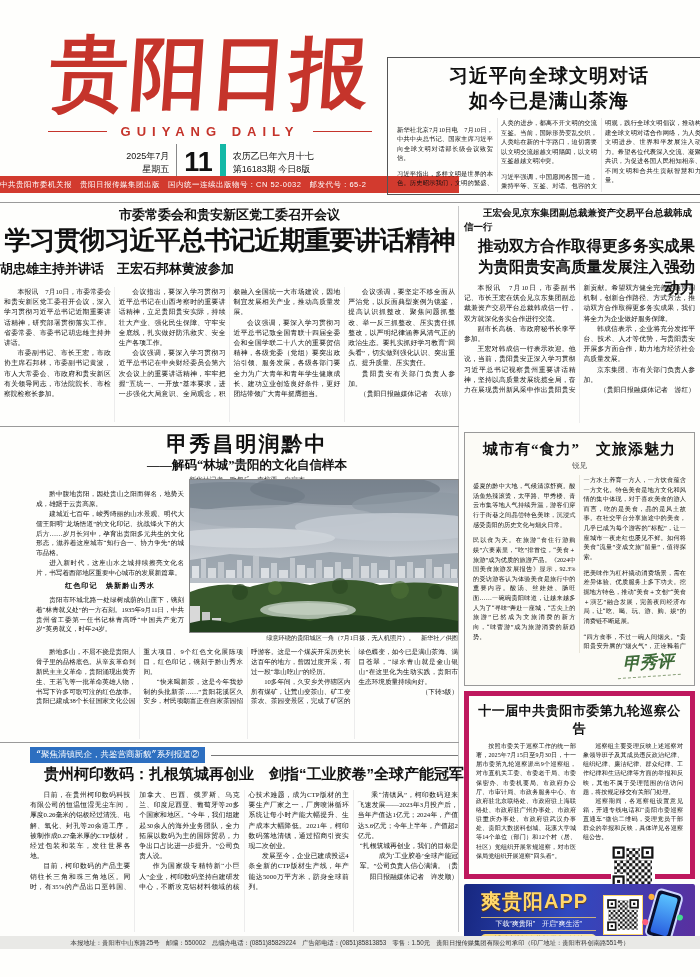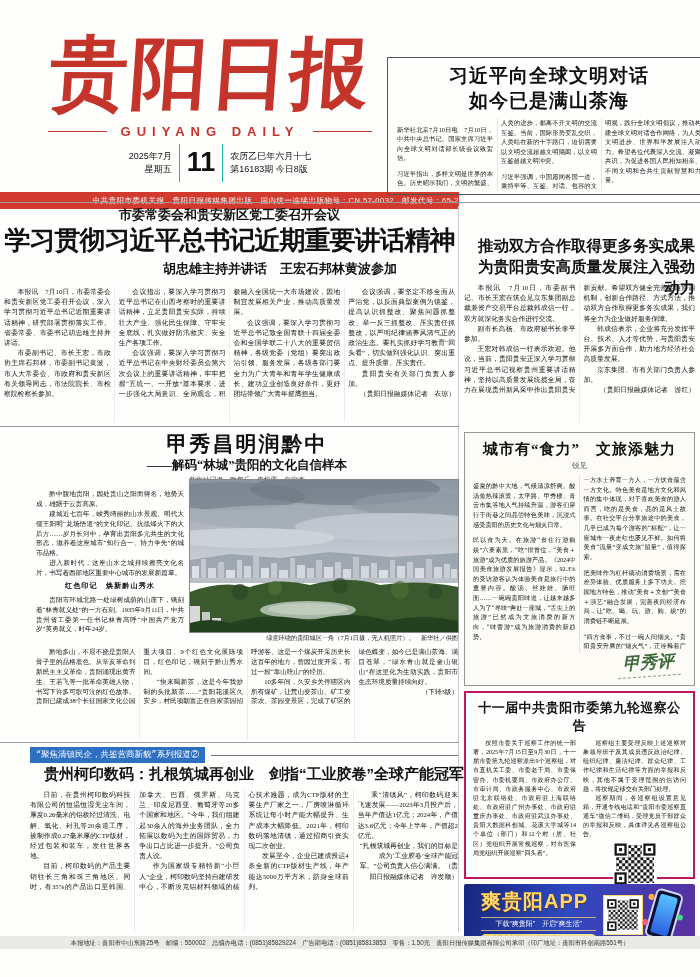"11" #dateblock .day { border-right: 1px solid #14b8a6 -> 6px solid #14b8a6 }
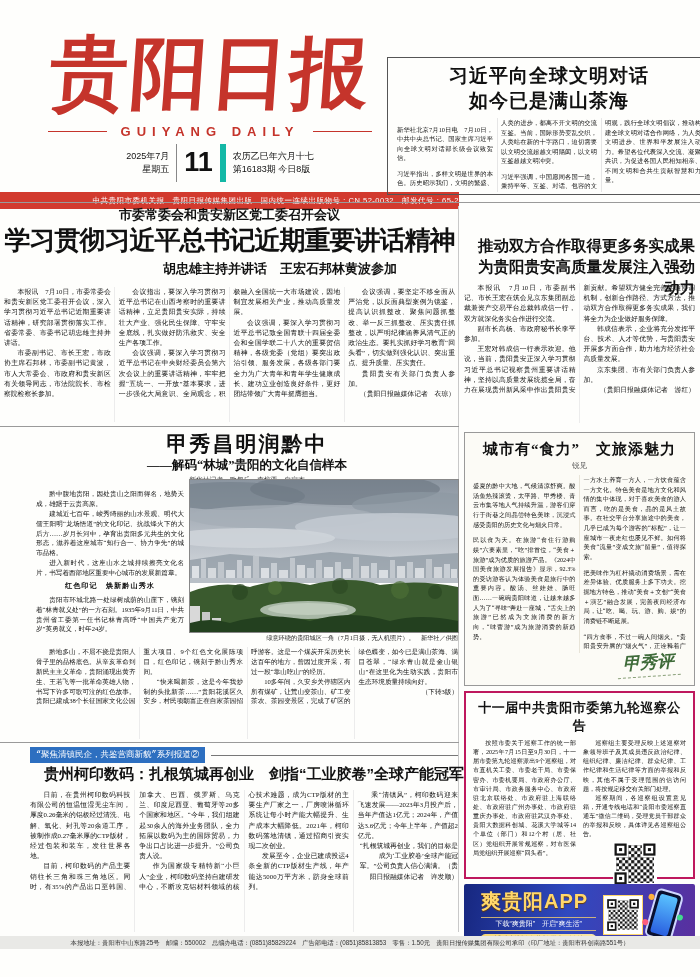"中共贵阳市委机关报 贵阳日报传媒集团出版 国内统一连续出版物号：CN" #redbar { text-align: right -> left; top: 192px -> 176px }
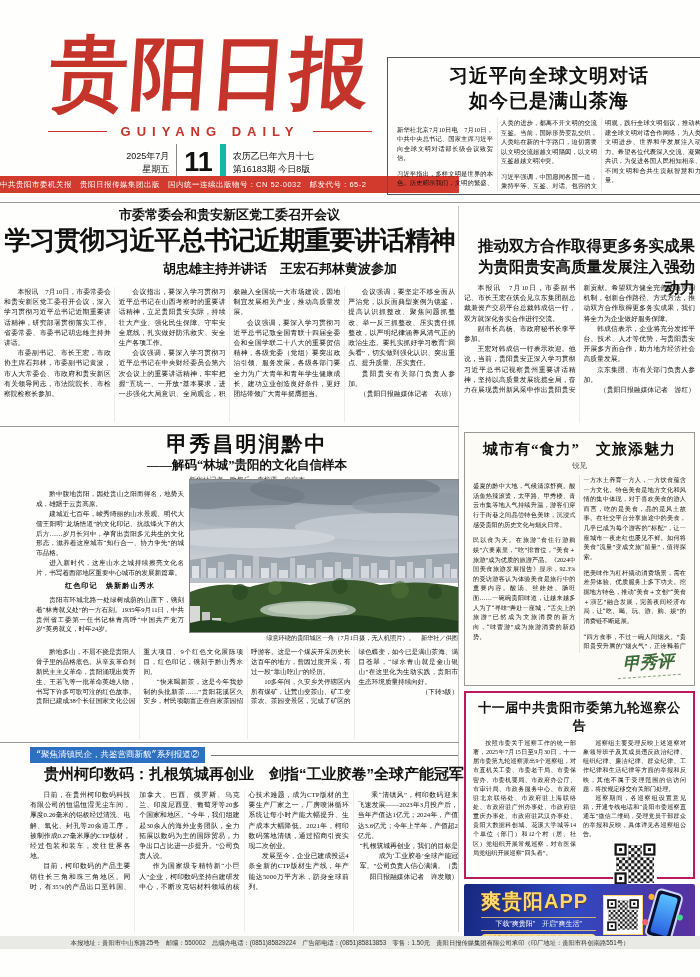"王宏会见京东集团副总裁兼资产交易平台总裁韩成信一行" div.abs { html: none -> <div>王宏会见京东集团副总裁兼资产交易平台总裁韩成信一行</div> }
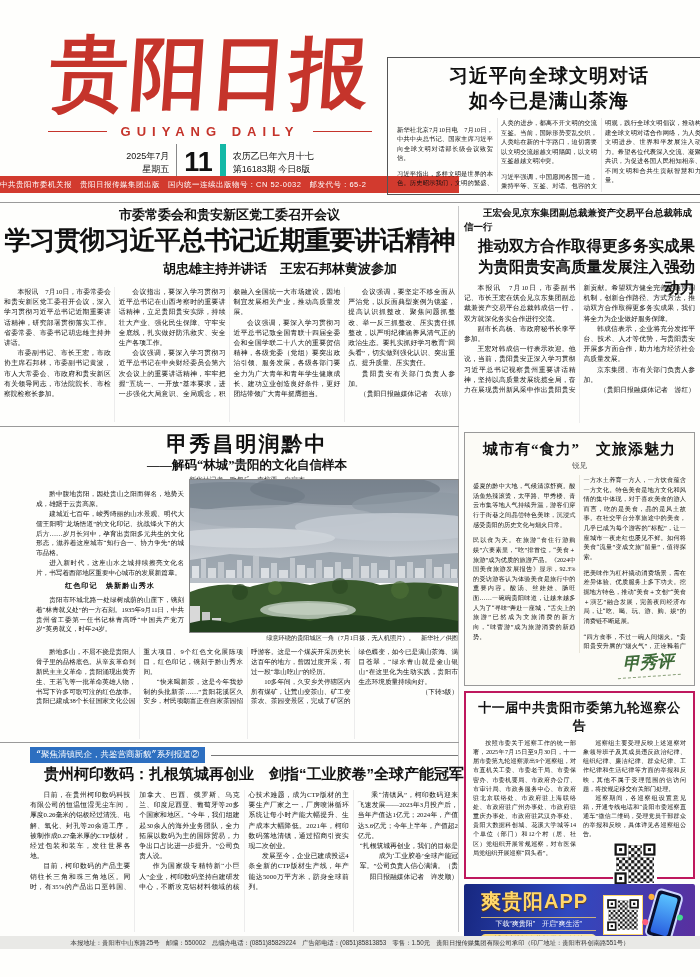"胡忠雄主持并讲话 王宏石邦林黄波参加" #ms-sub { text-align: right -> left }
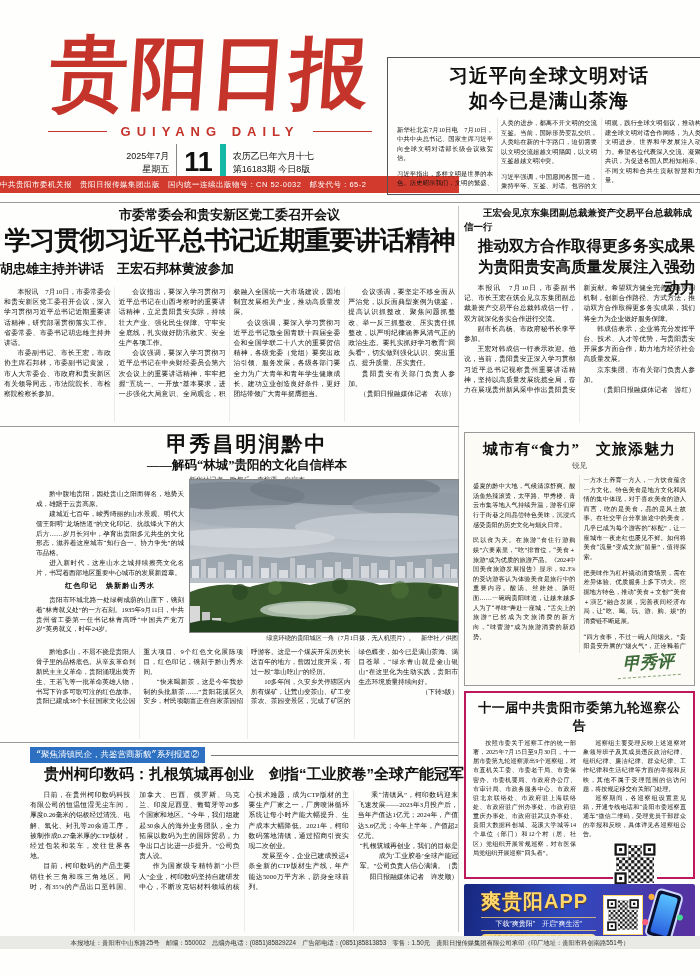"十一届中共贵阳市委第九轮巡察公告" #notice { border: 2px solid #be185d -> 5px solid #be185d }
